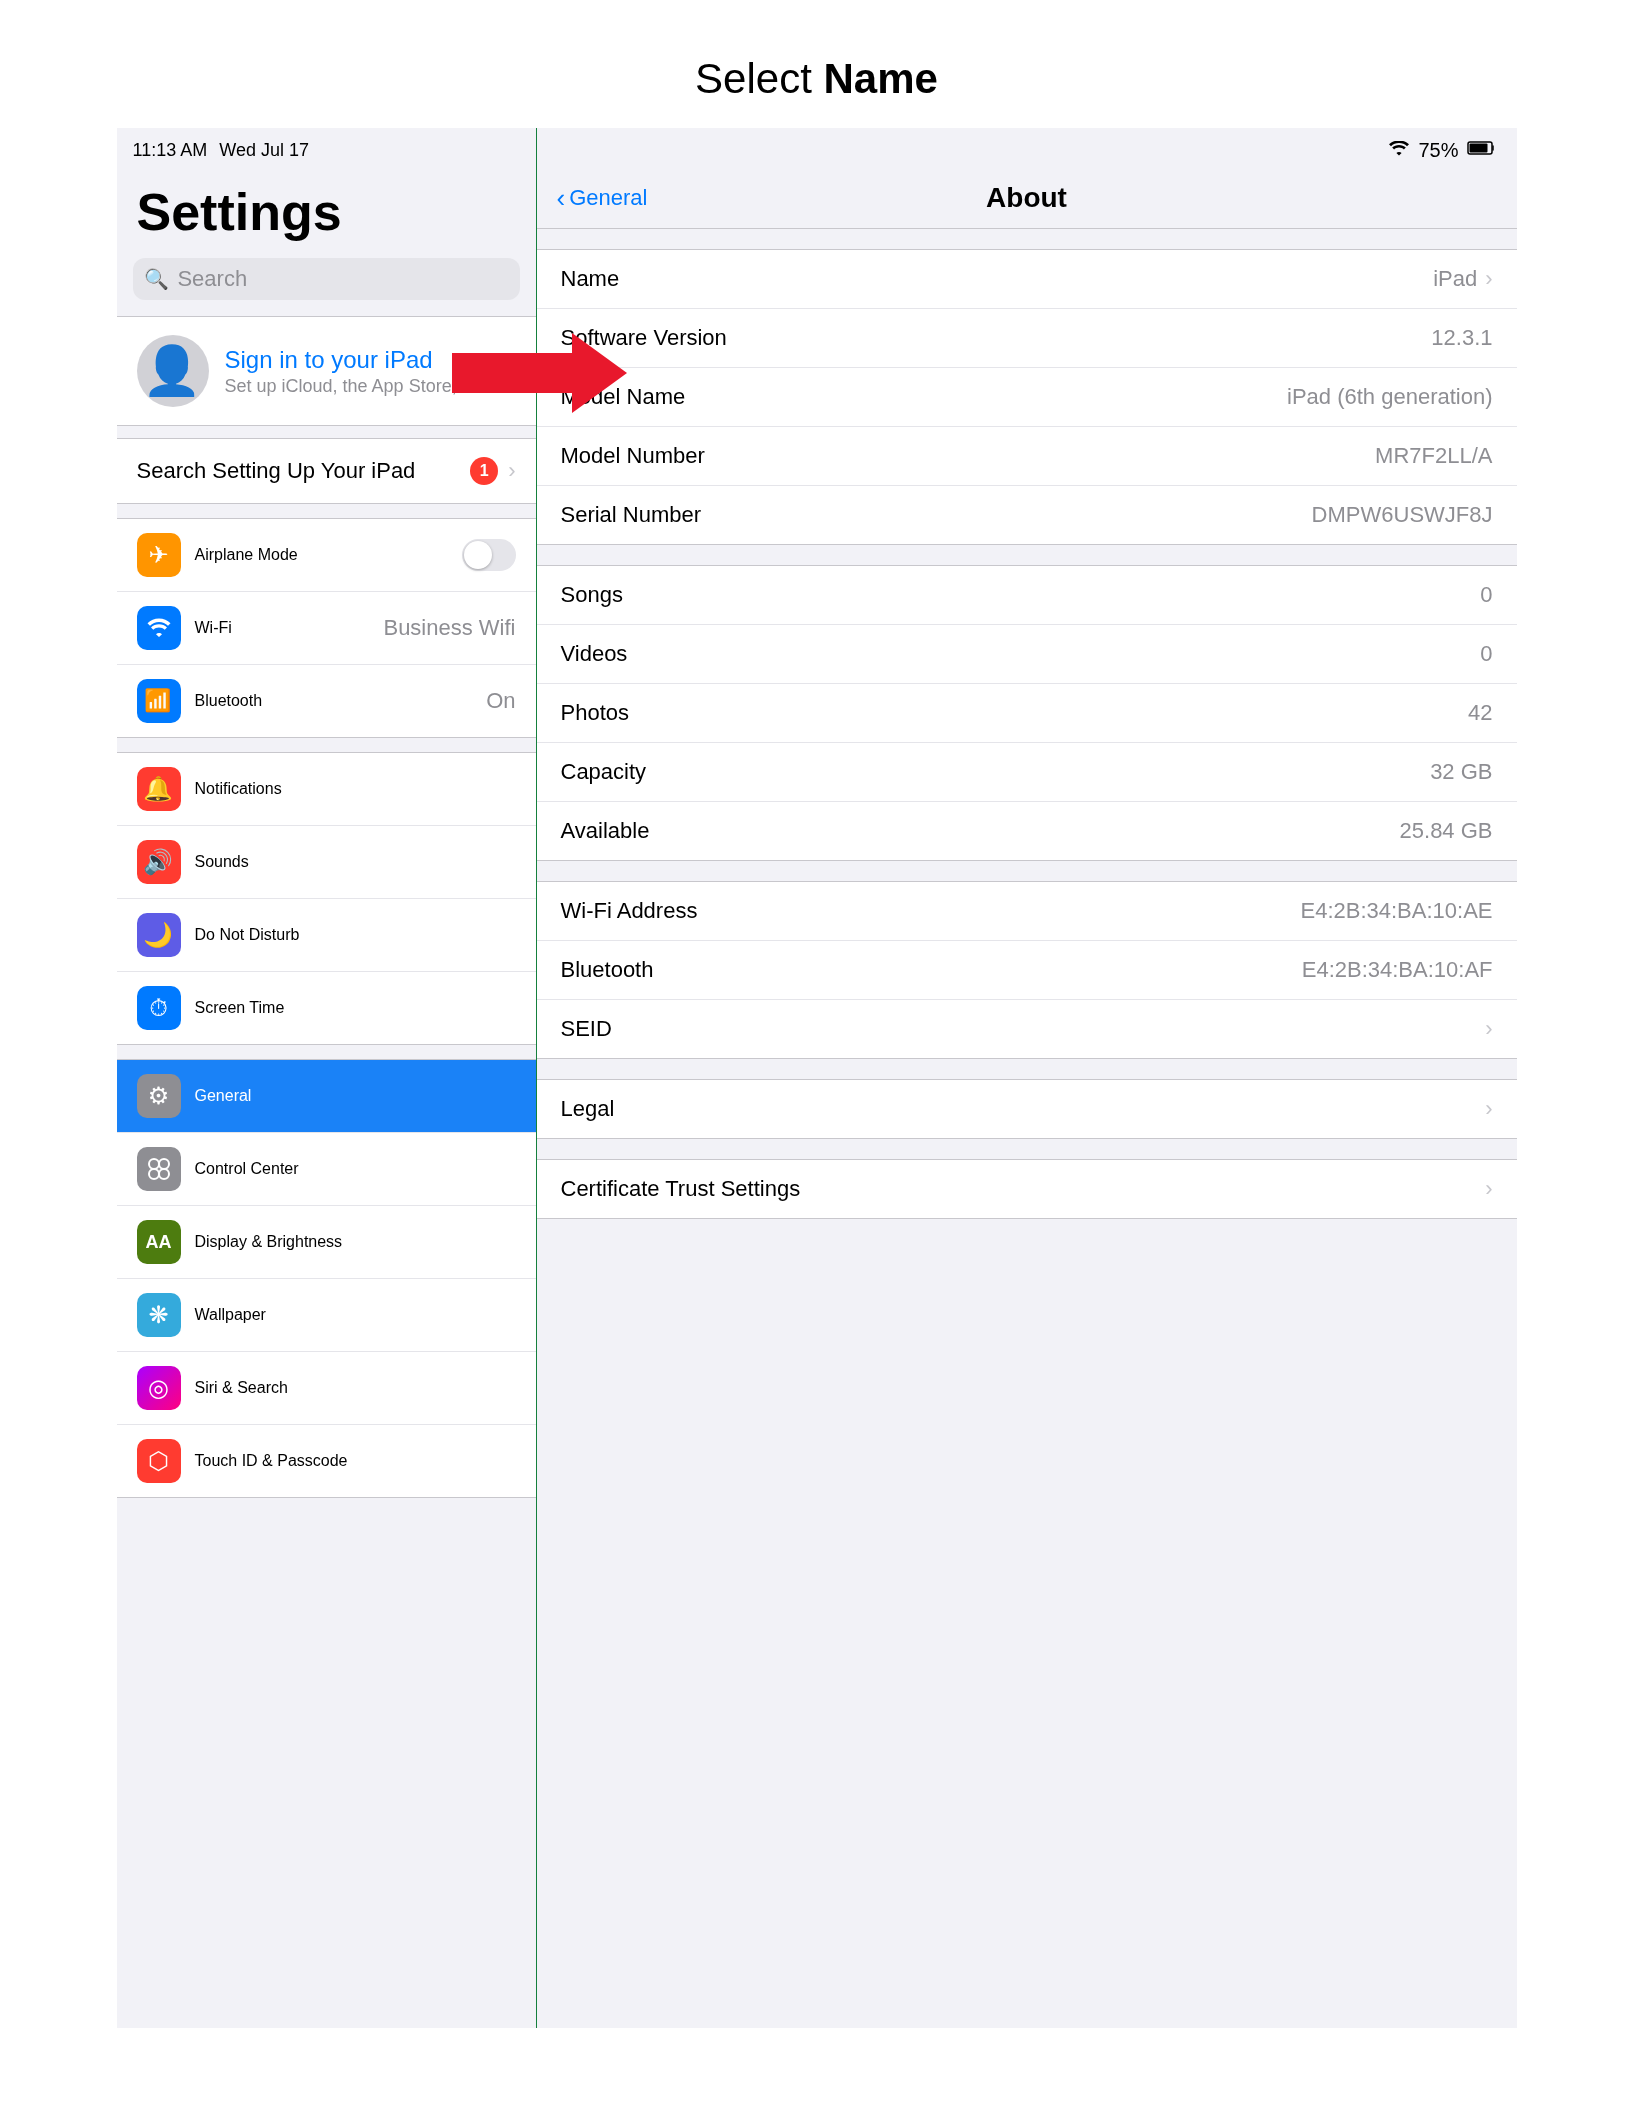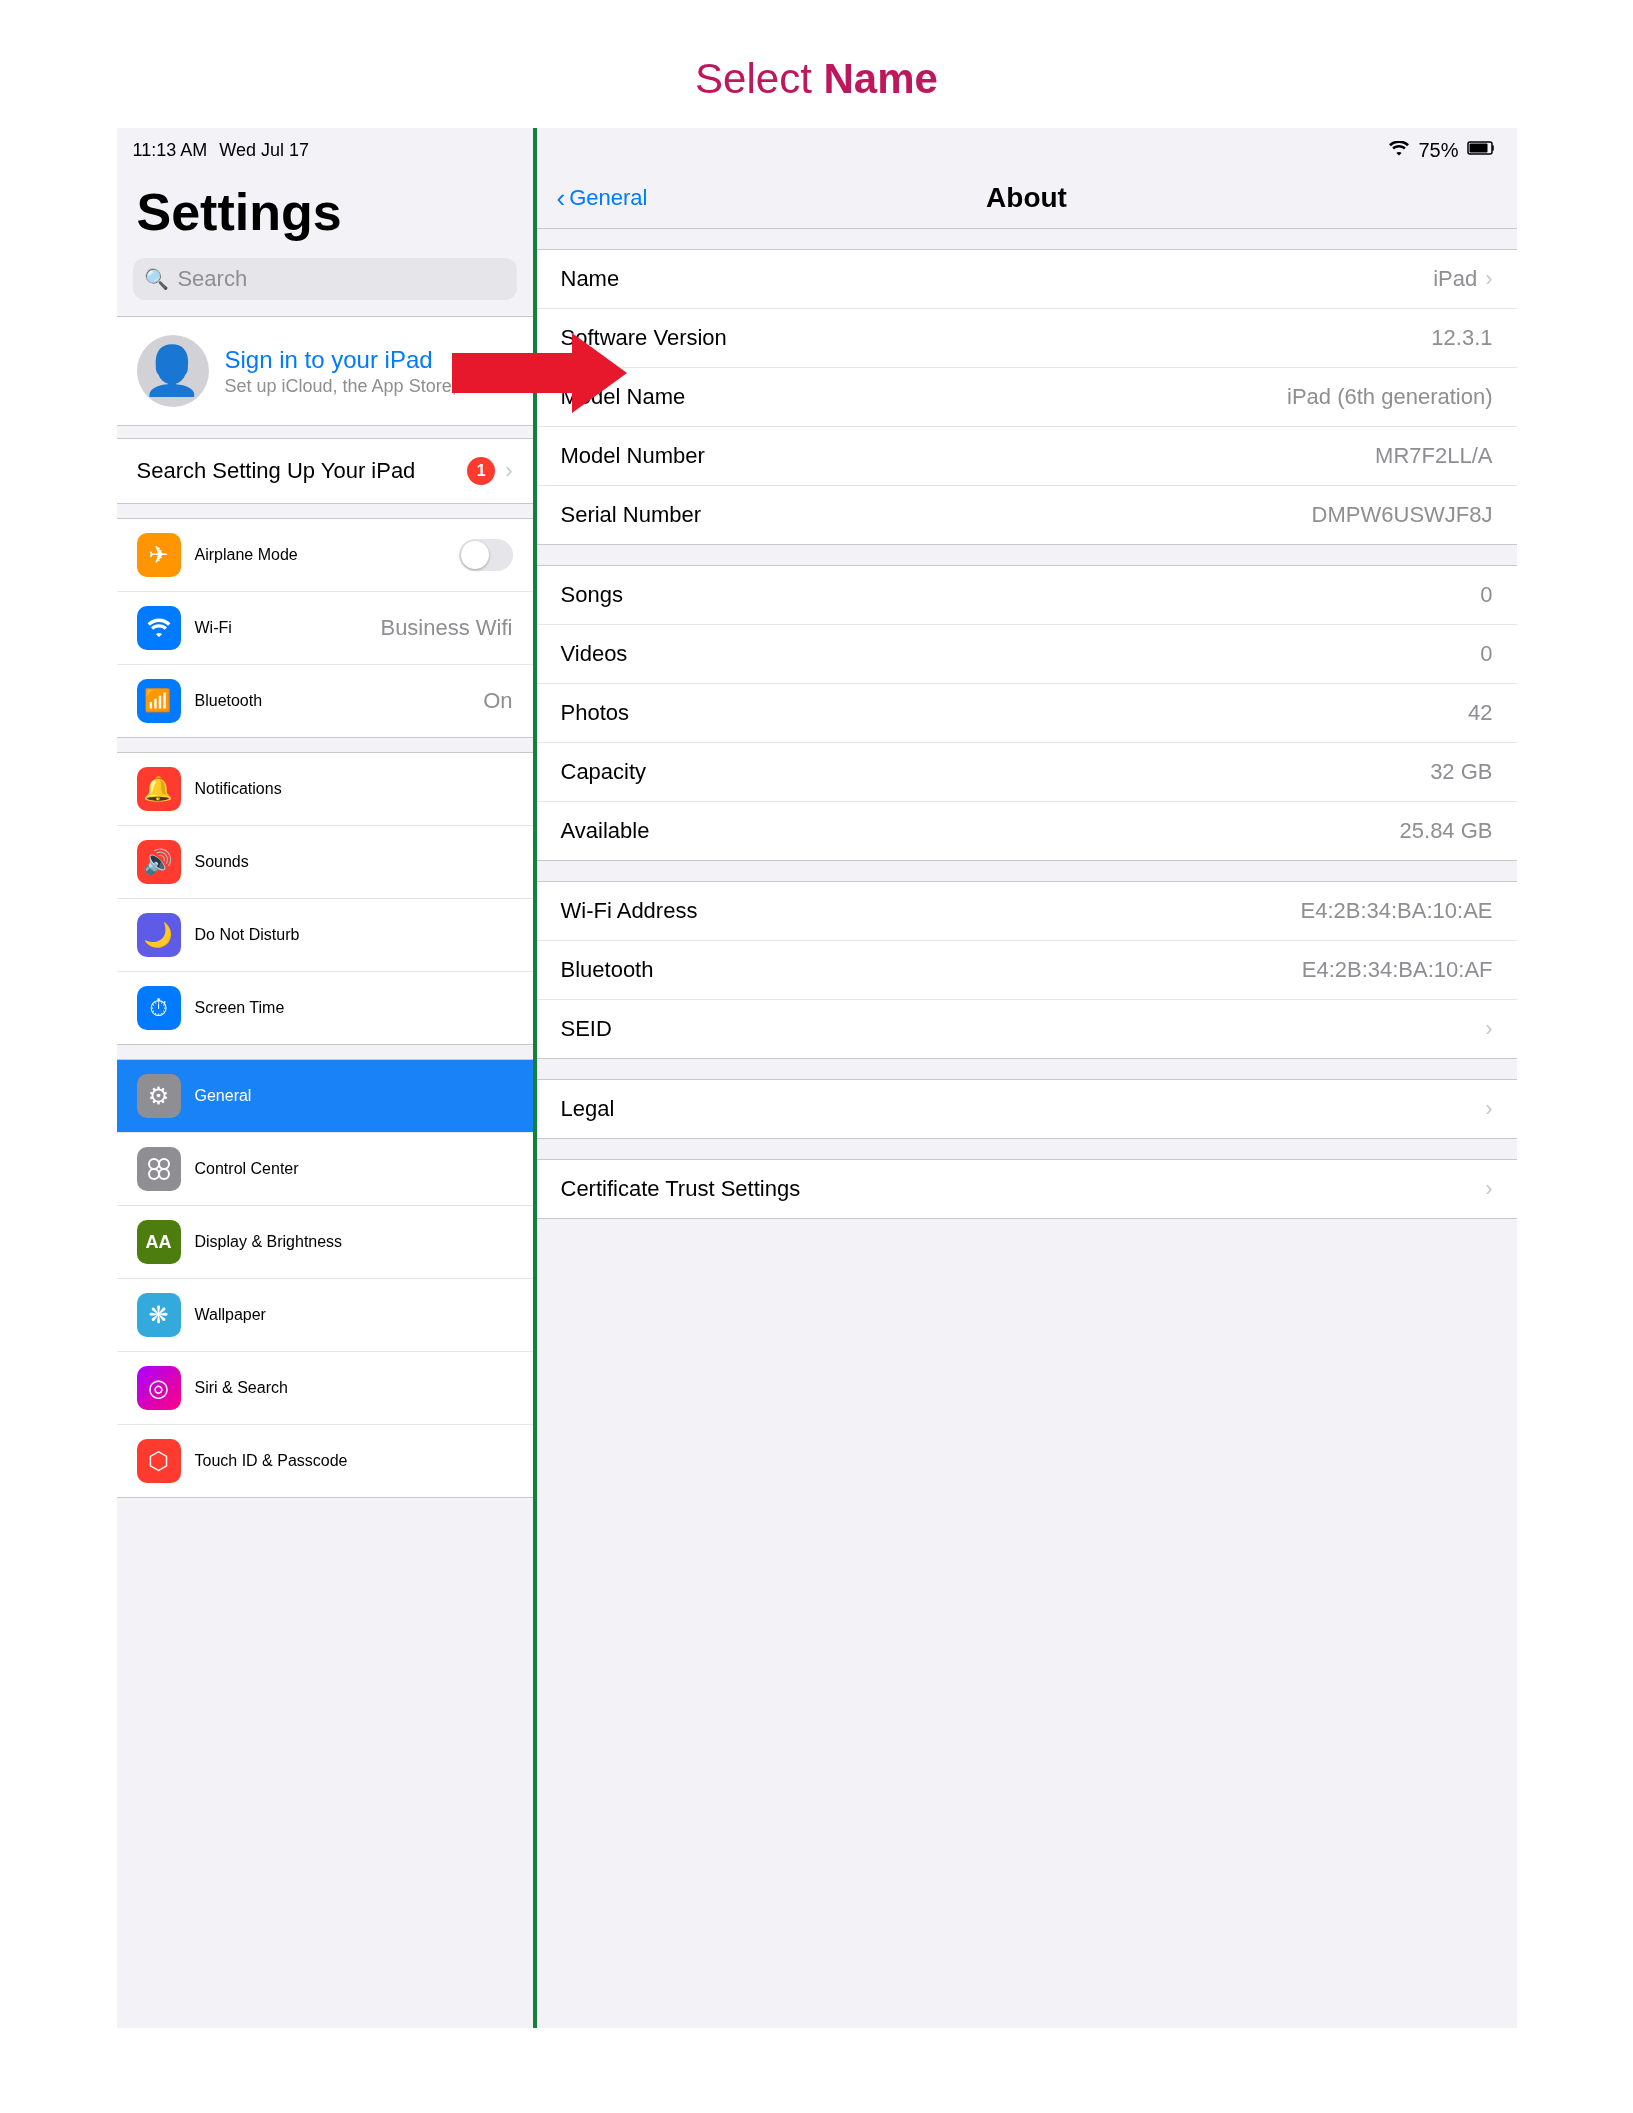"Select Name" span { color: #be185d -> #000000 }
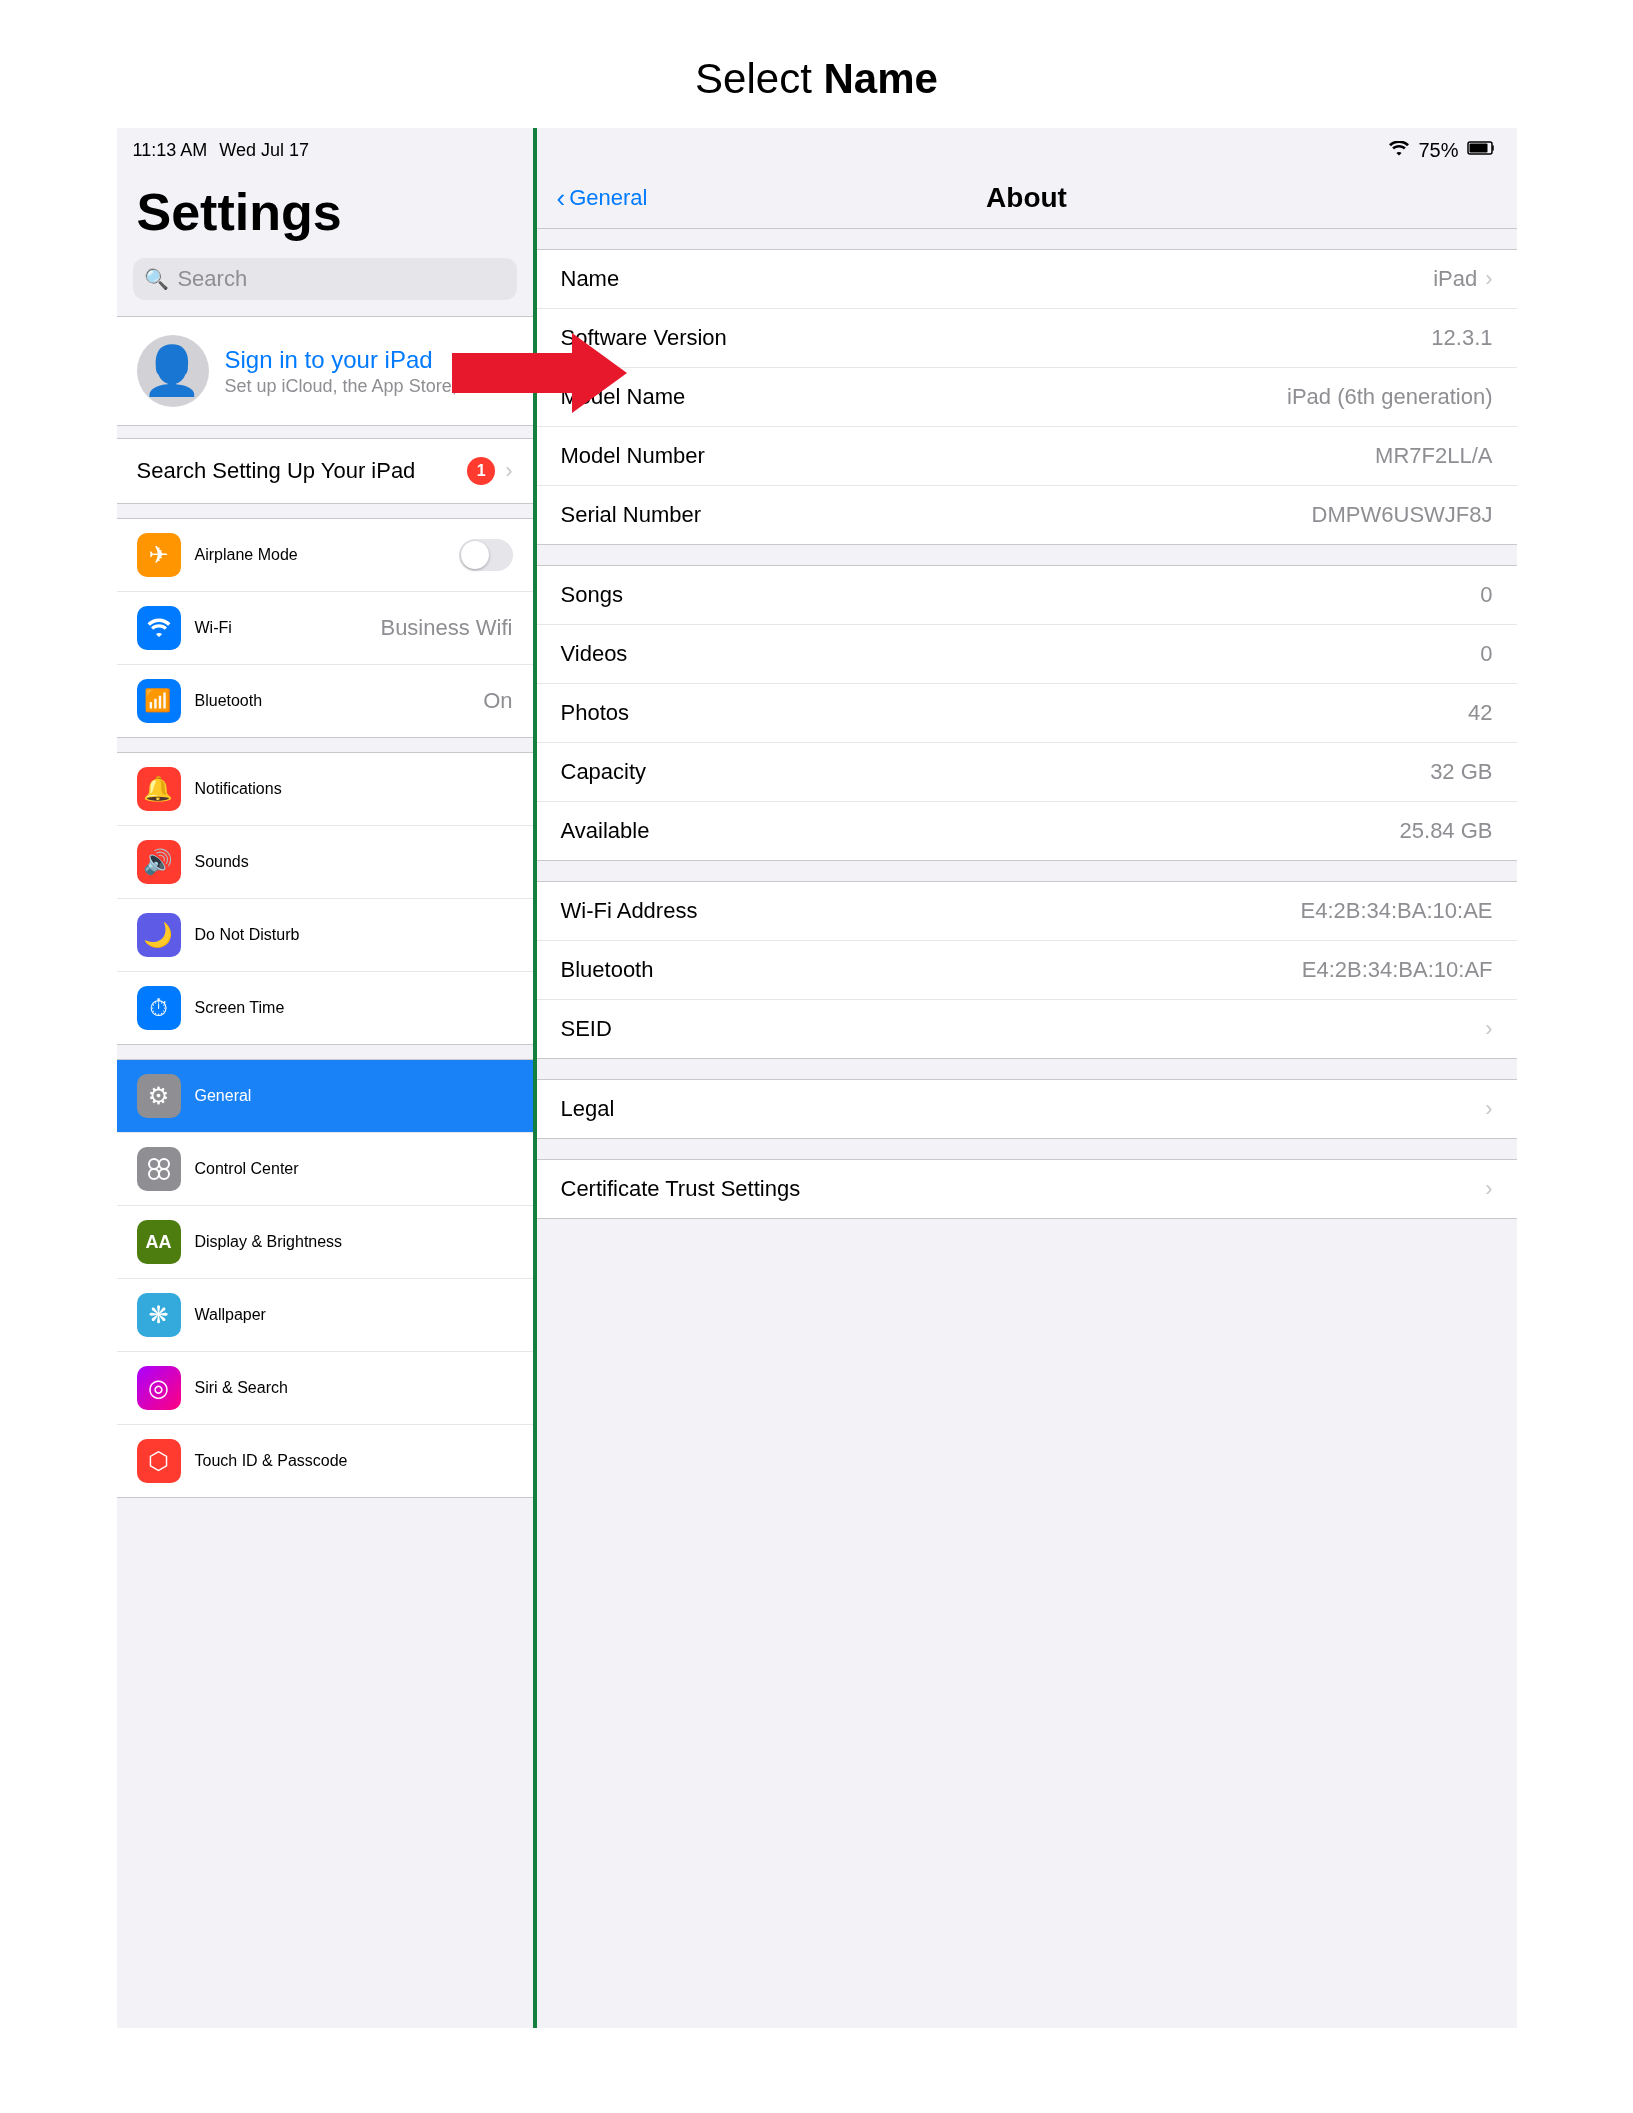"11:13 AM" .settings-sidebar { border-right: 4px solid #15803d -> 1px solid #15803d }
